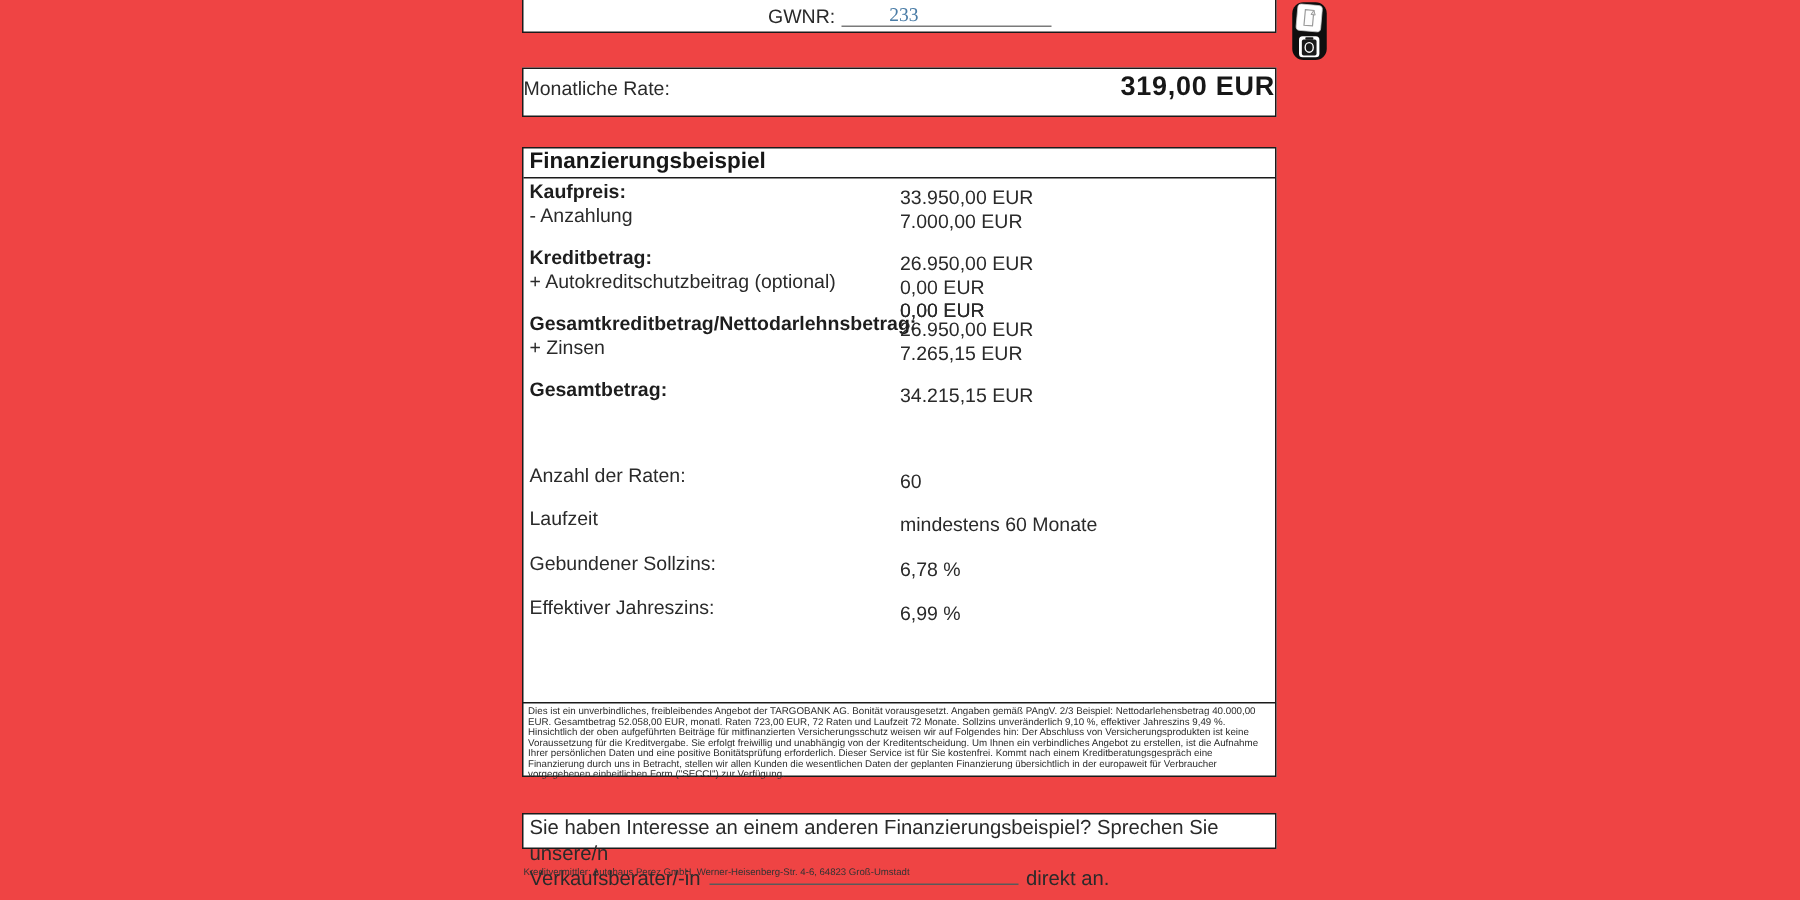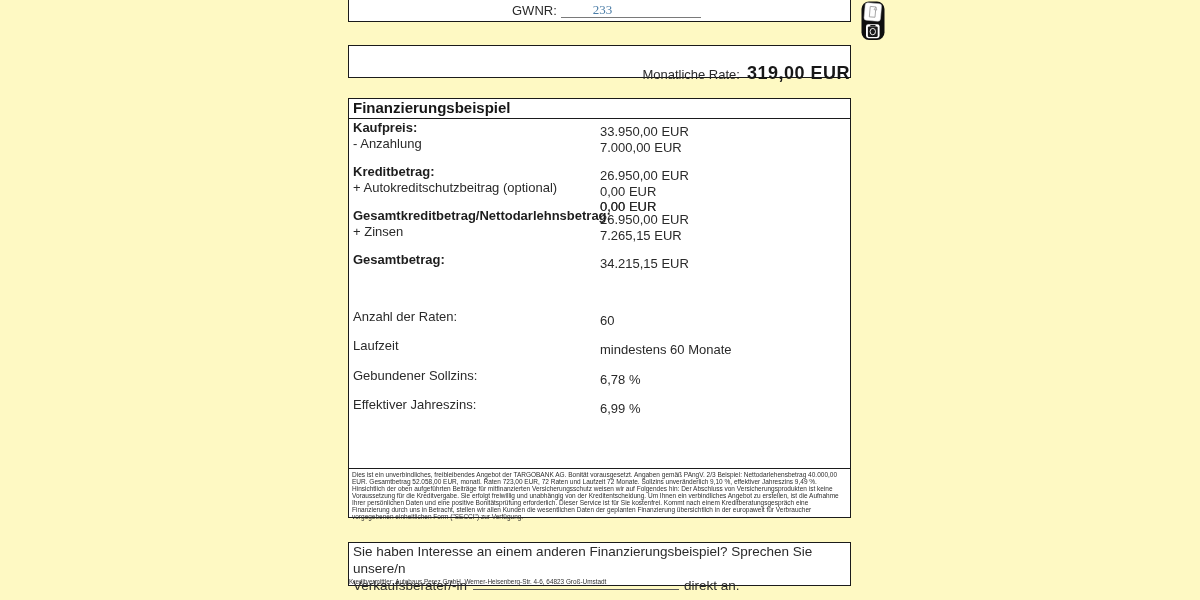"GWNR:" .page { background: #fef9c3 -> #ef4444 }
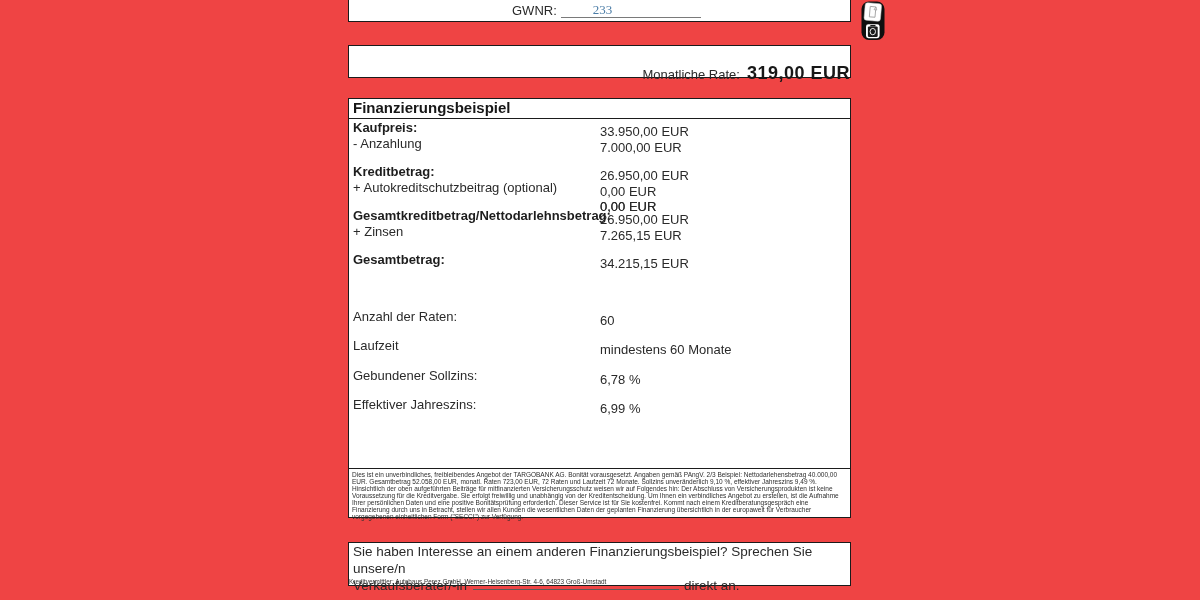"Monatliche Rate:" .rate-box { justify-content: flex-end -> space-between; padding-top: 17px -> 1px }
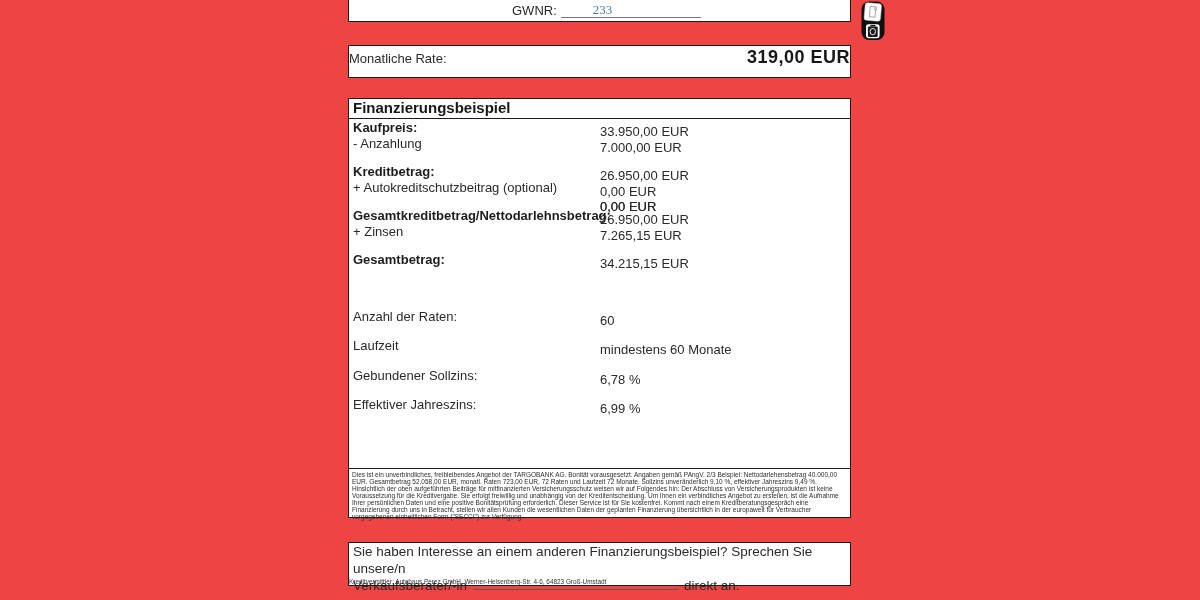"Sie haben Interesse an einem" .interest-box { height: 44px -> 24px }
